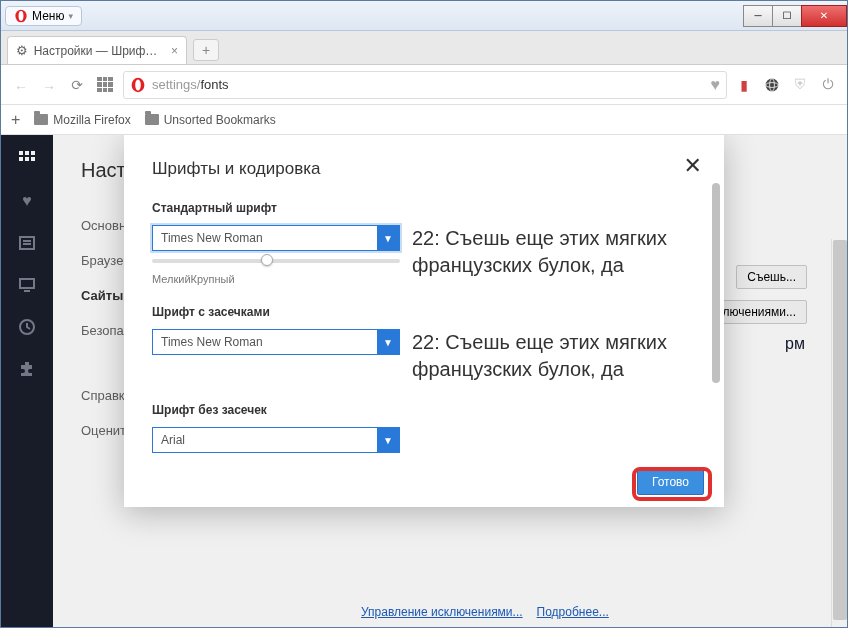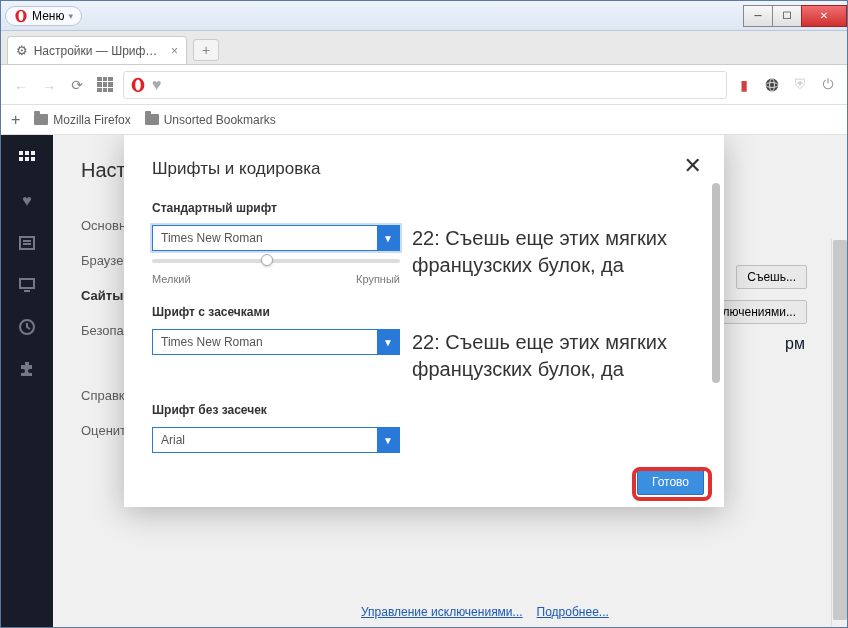"Меню" .opera-btn { border-radius: 10px -> 4px }
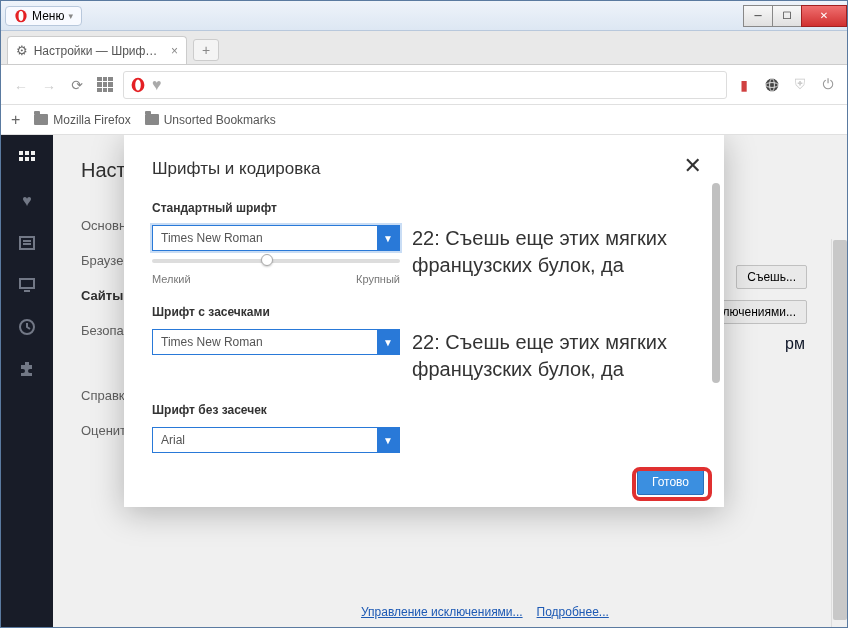"settings/fonts" div { html: none -> <div> <span>settings/</span><span>fonts</span> </div> }
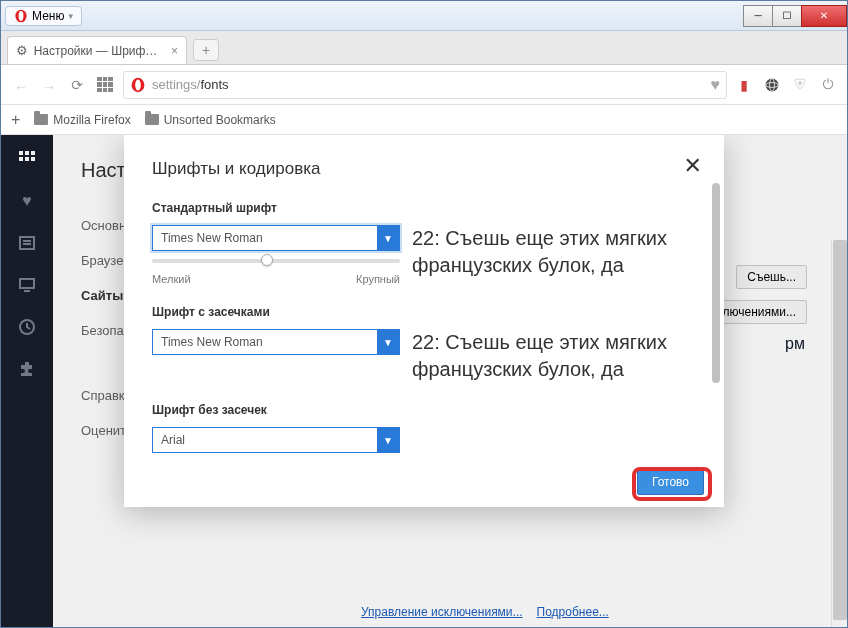"Мелкий" .slider-labels { justify-content: space-between -> none }
